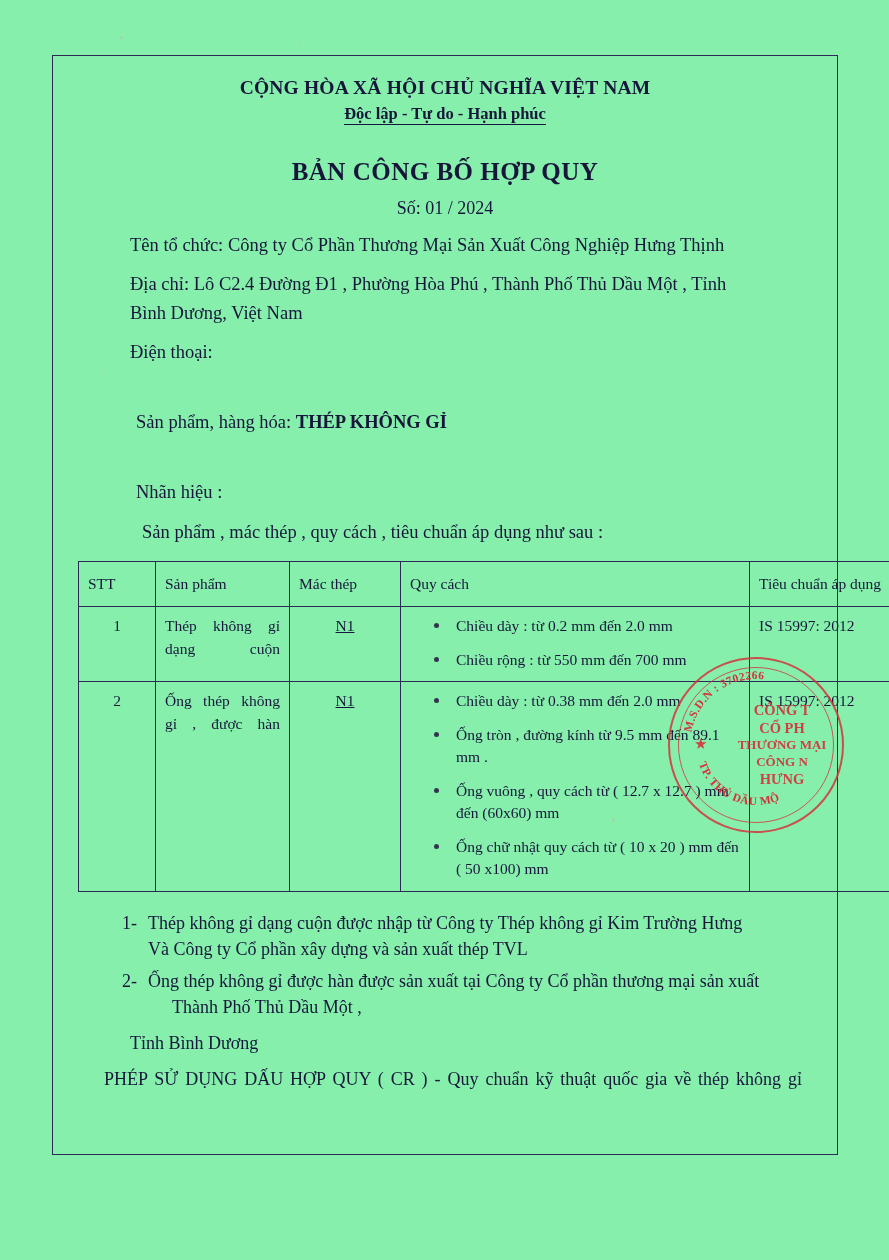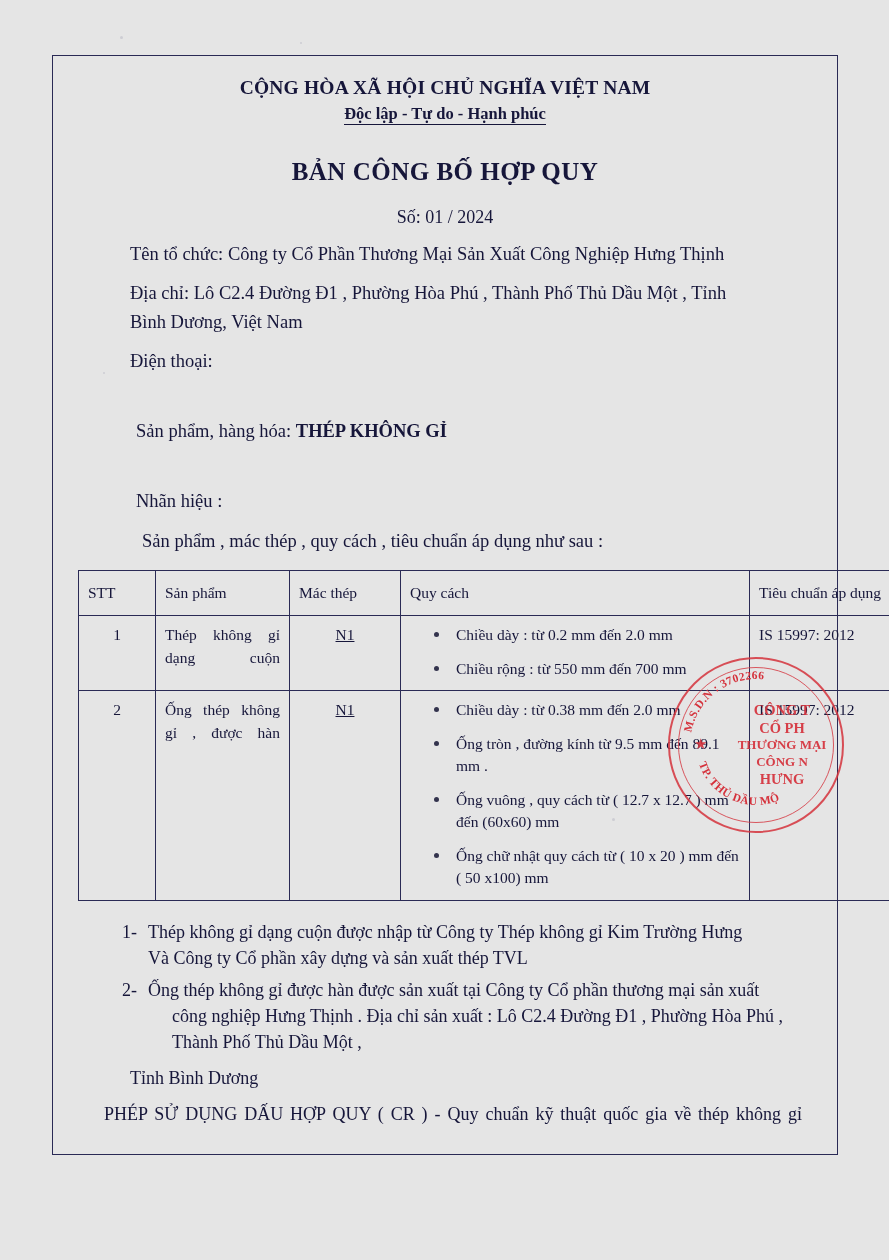"CỘNG HÒA XÃ HỘI CHỦ" .page { background: #e5e5e5 -> #86efac }
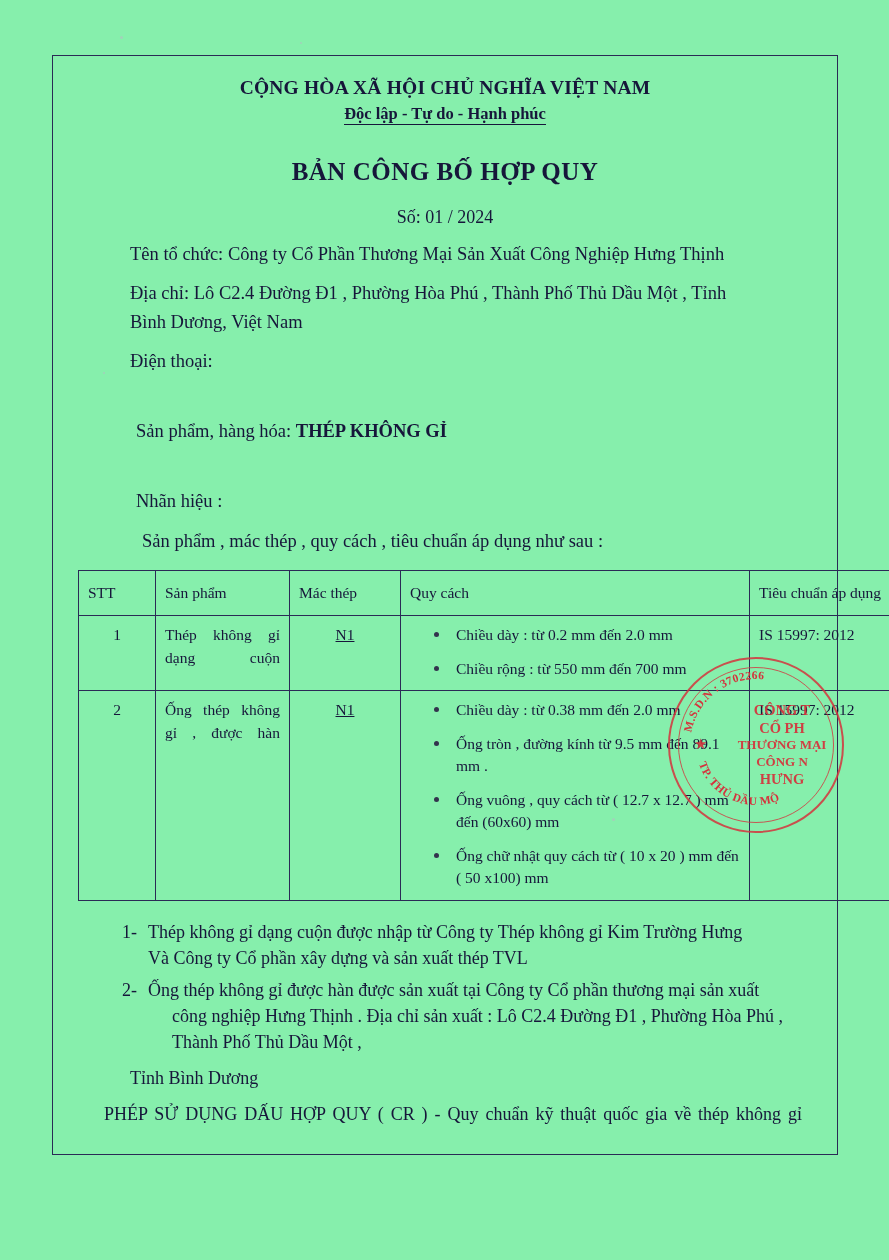"Số: 01 / 2024" .doc-number { margin-top: 21px -> 12px }
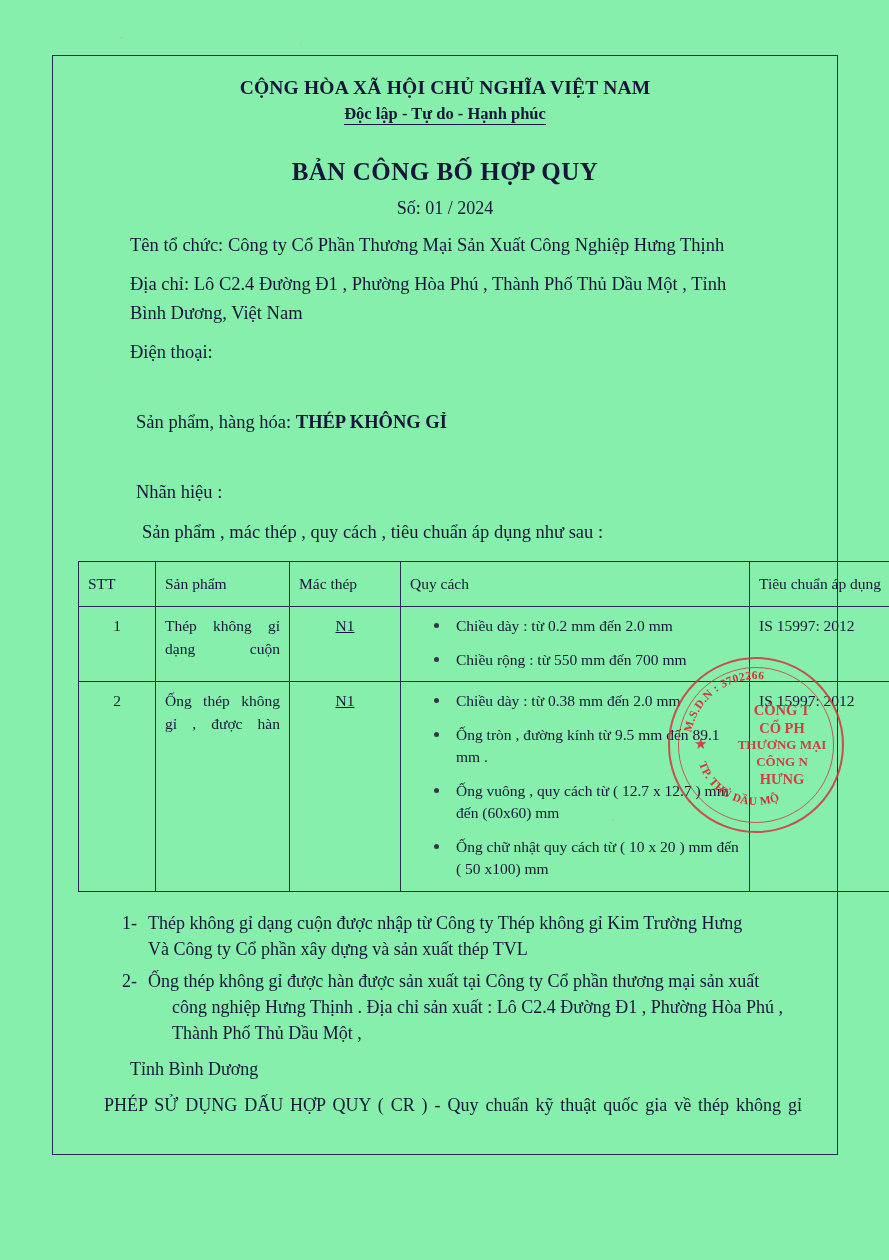"công nghiệp Hưng Thịnh ." span.sub { html: <span>công nghiệp Hưng Thịnh . Địa chỉ sản xuất : Lô C2.4 Đường Đ1 , Phường Hòa Phú ,</span> -> none }
